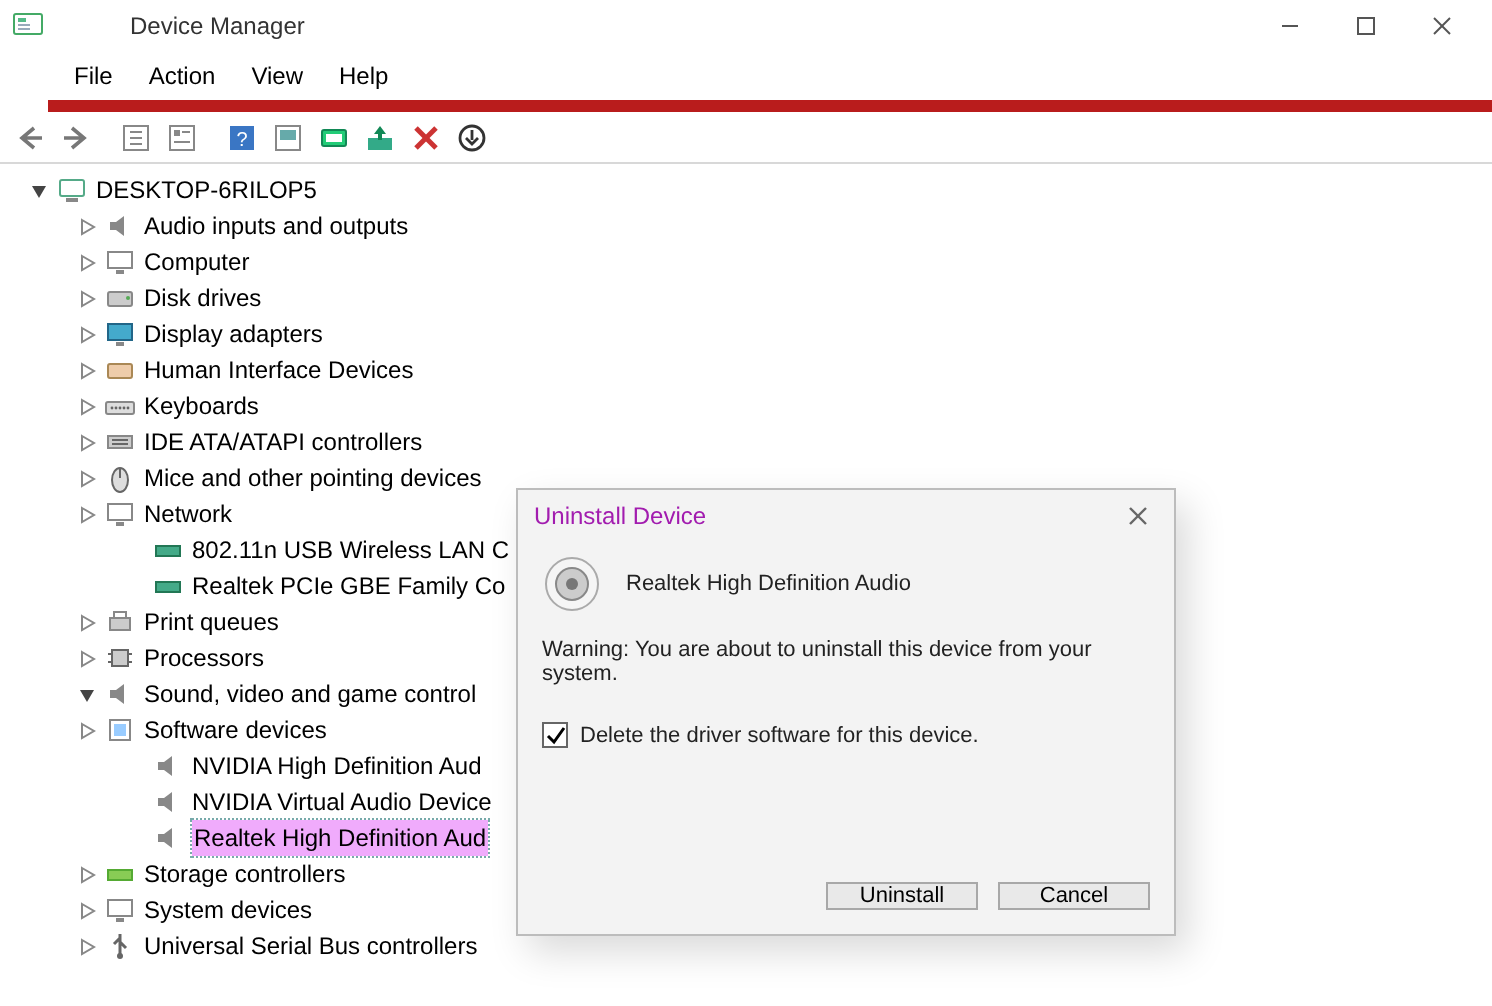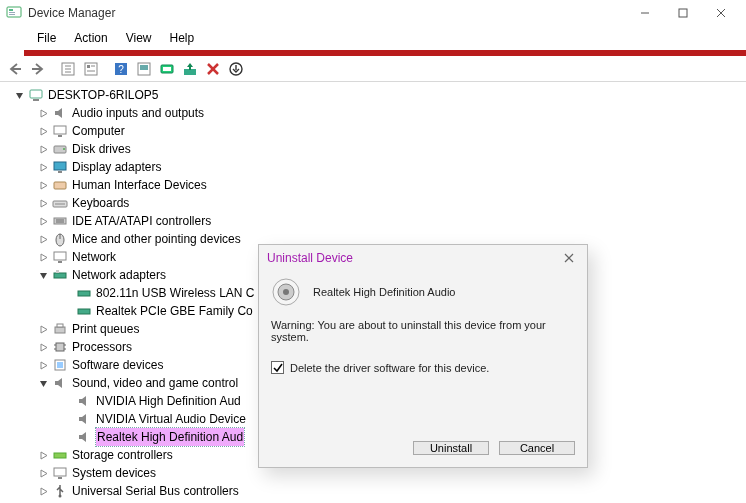"Device Manager" .titlebar { gap: none -> 37px }
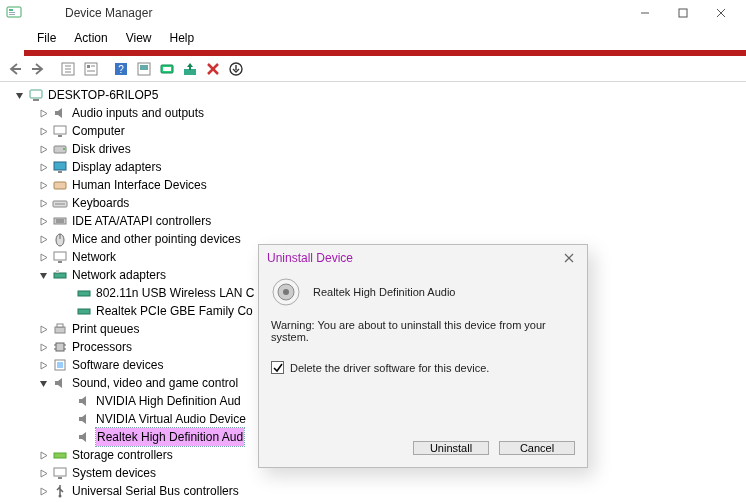"Network adapters" div.node { html: <div> <span> <svg> <path></path> </svg> </span> <span> <svg> <rect></rect> <rect></rect> </svg> </span> <span>Network adapters</span> </div> -> none }
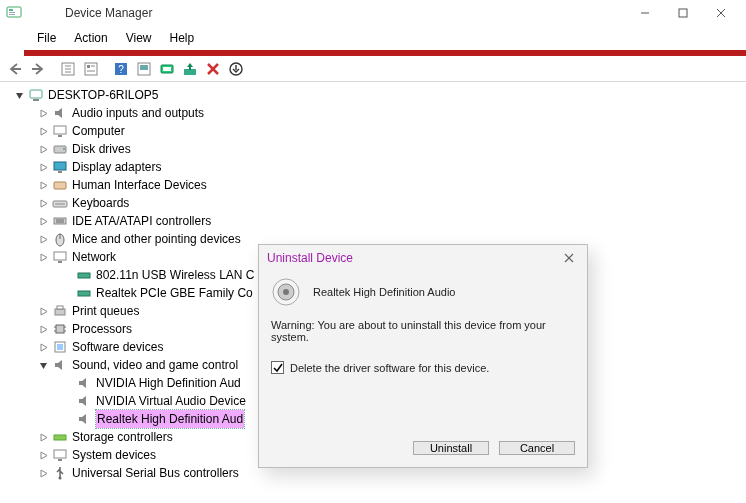"Software devices" div.node { order: before "Sound, video and game control" -> after "Sound, video and game control" }
